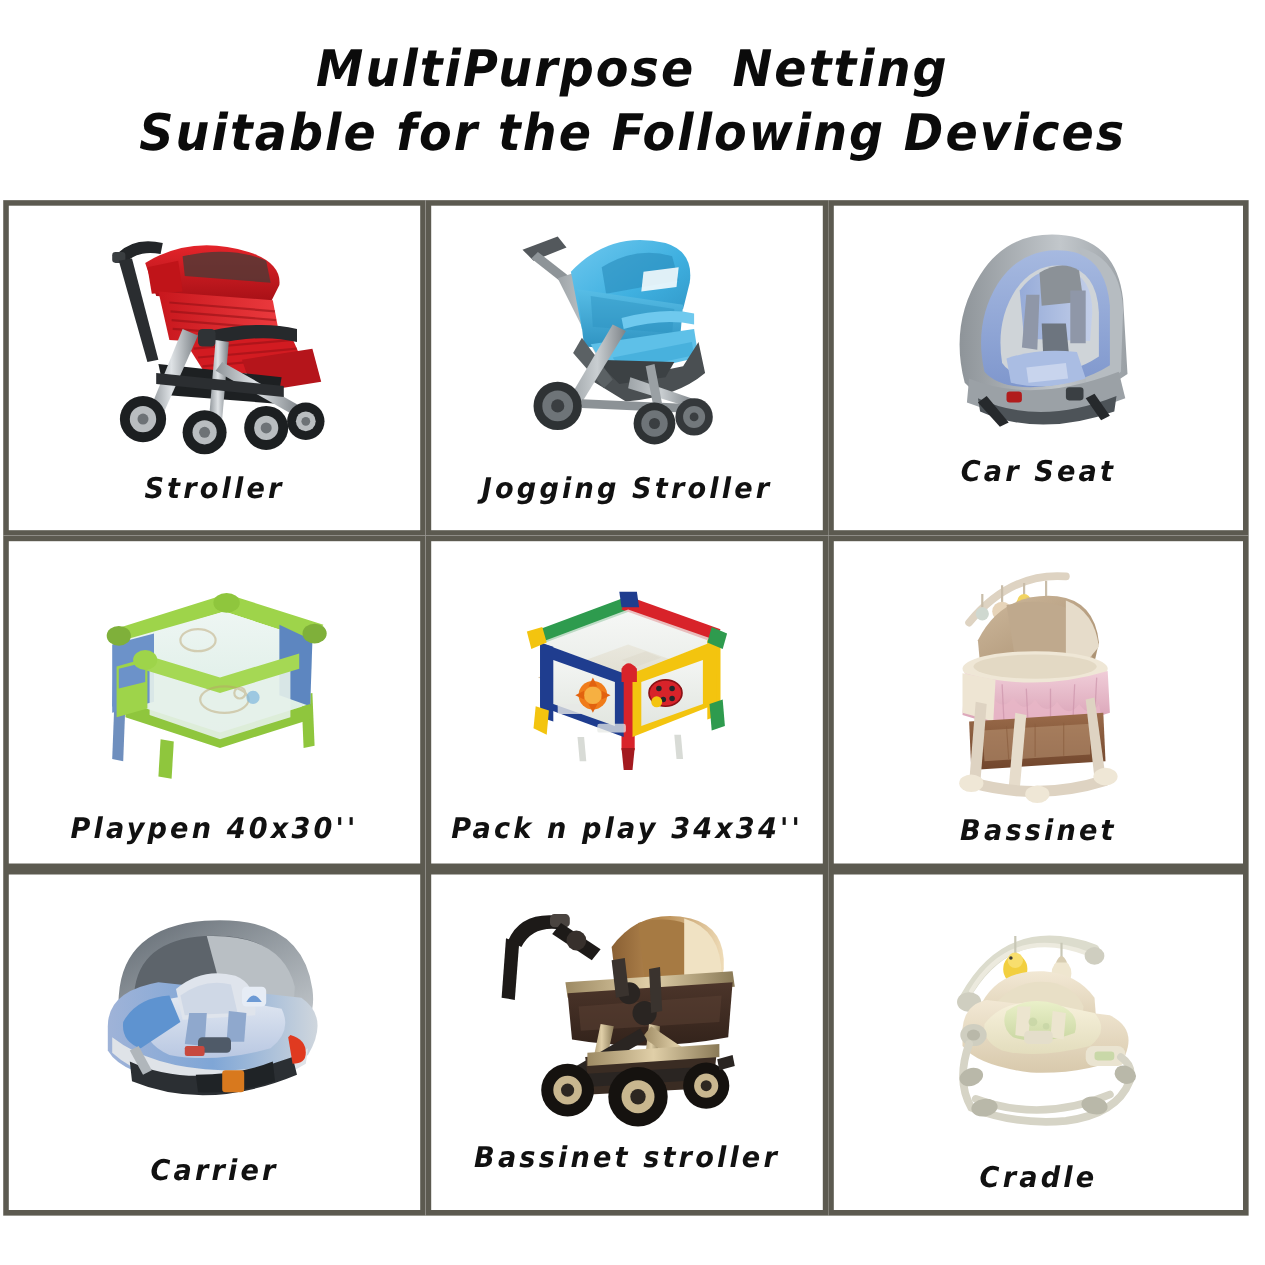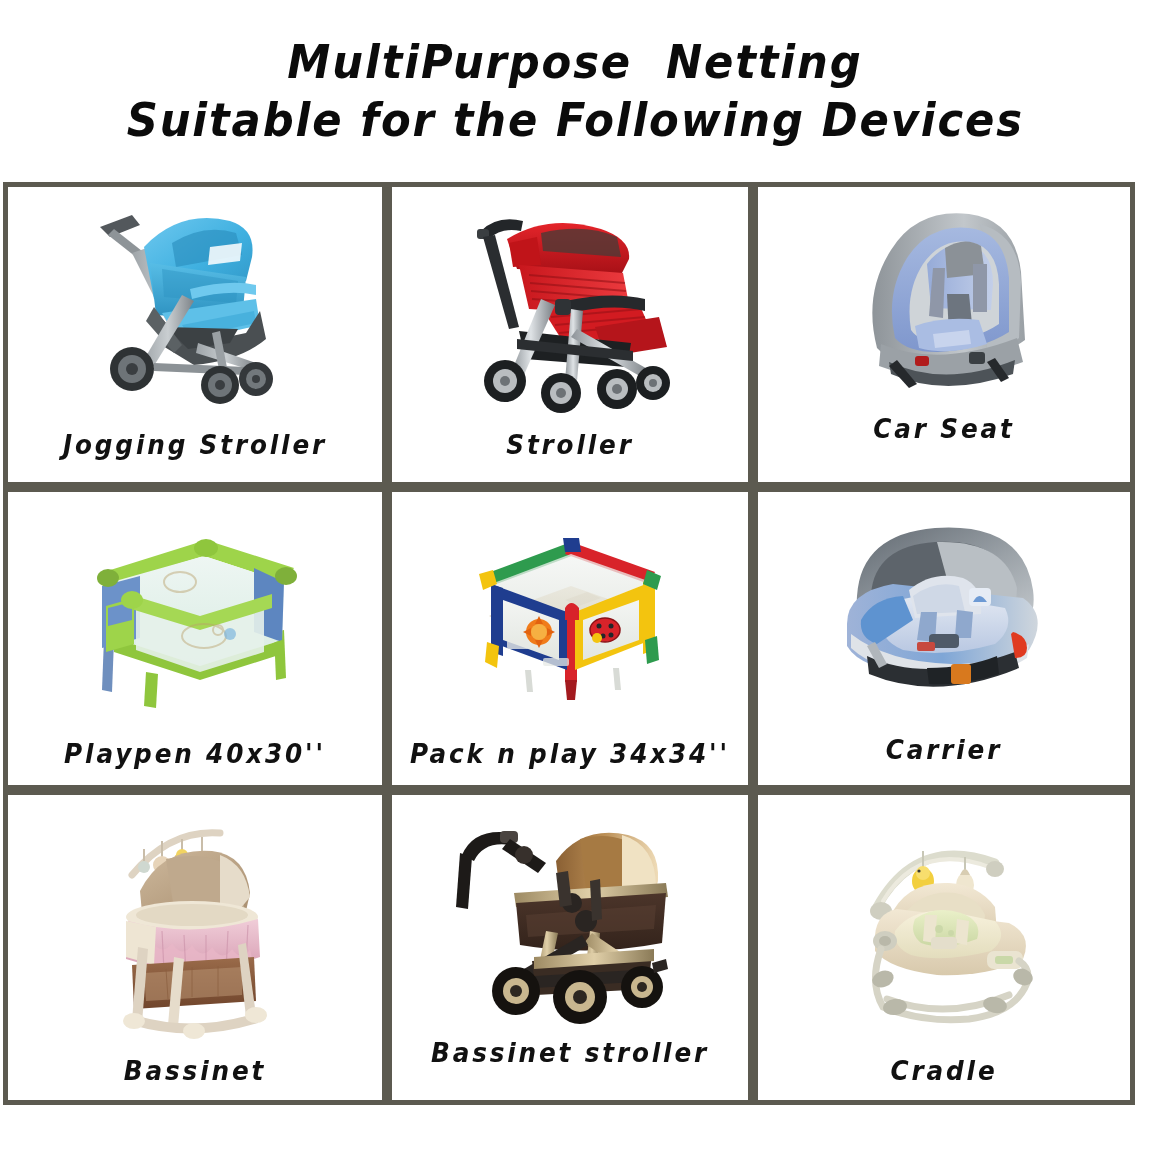"Jogging Stroller" div.cell { order: before "Stroller" -> after "Stroller" }
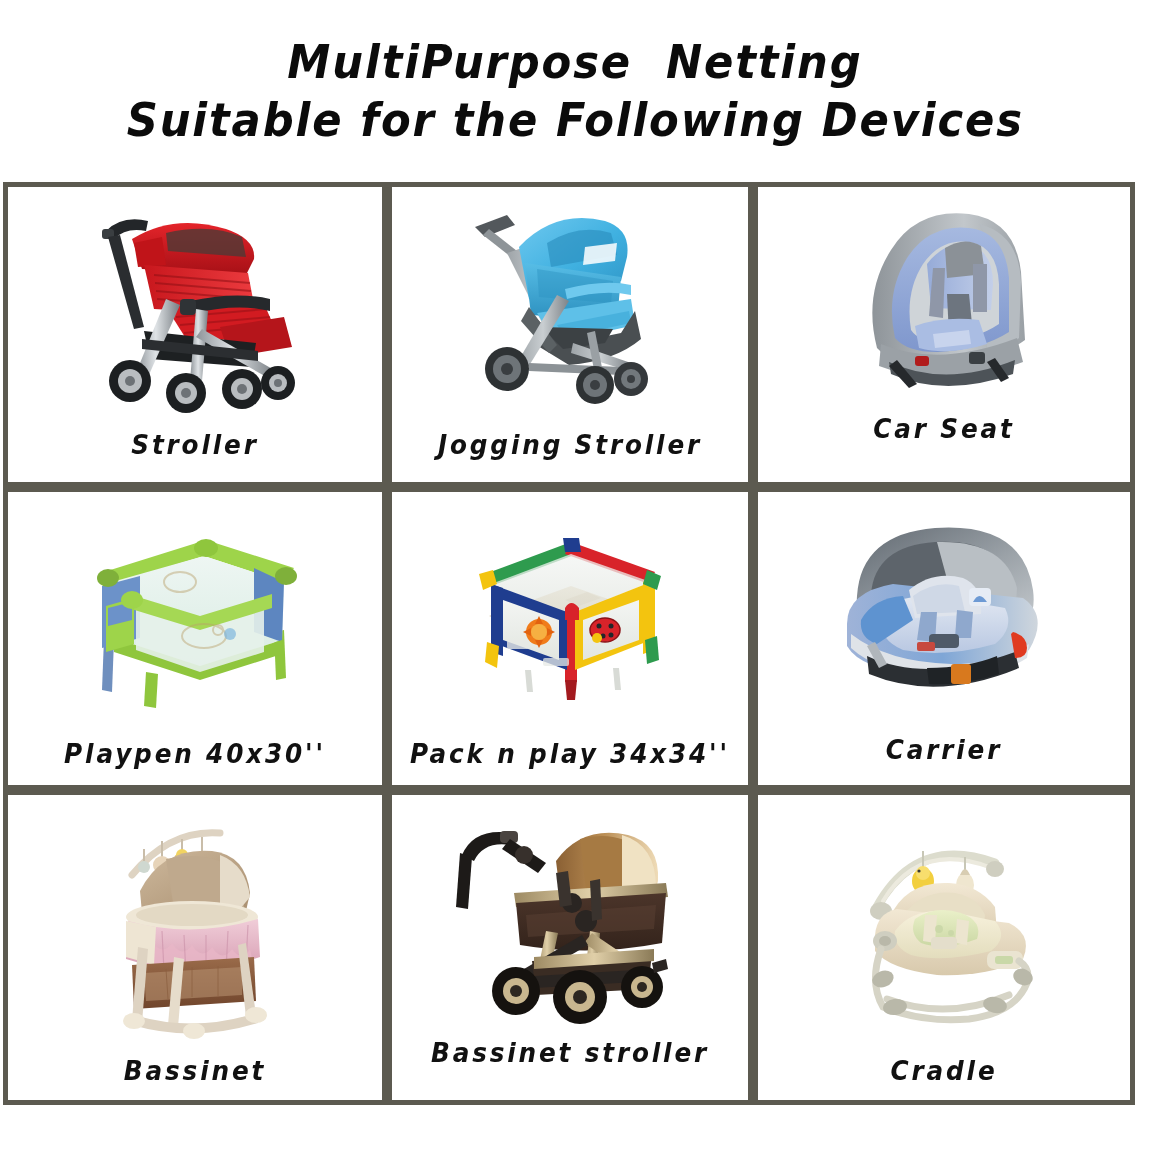"Carrier" div.cell { order: before "Bassinet" -> after "Bassinet" }
